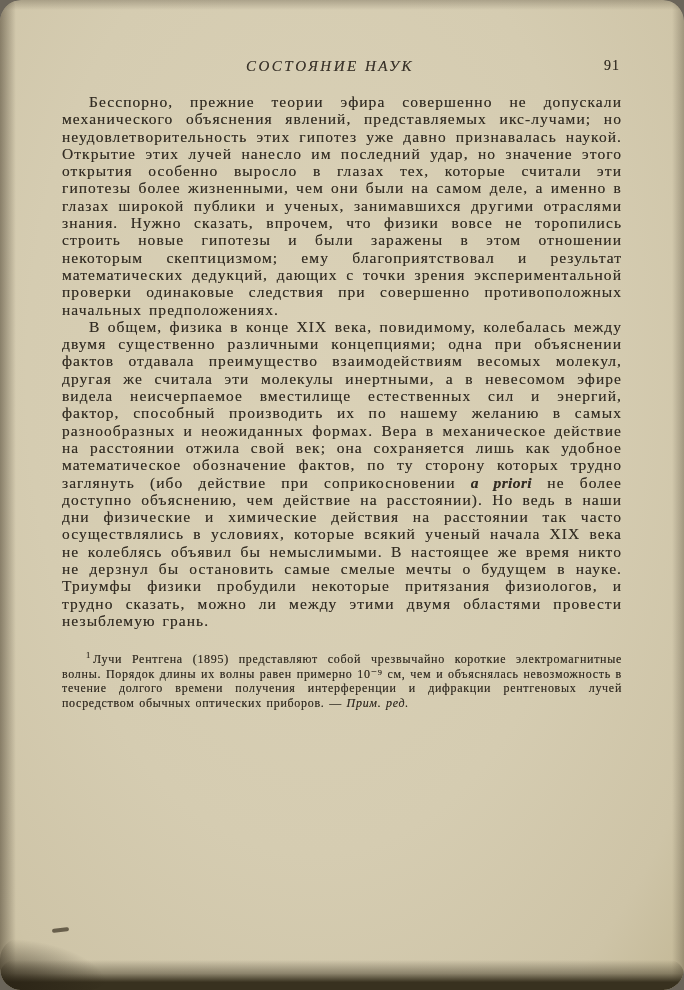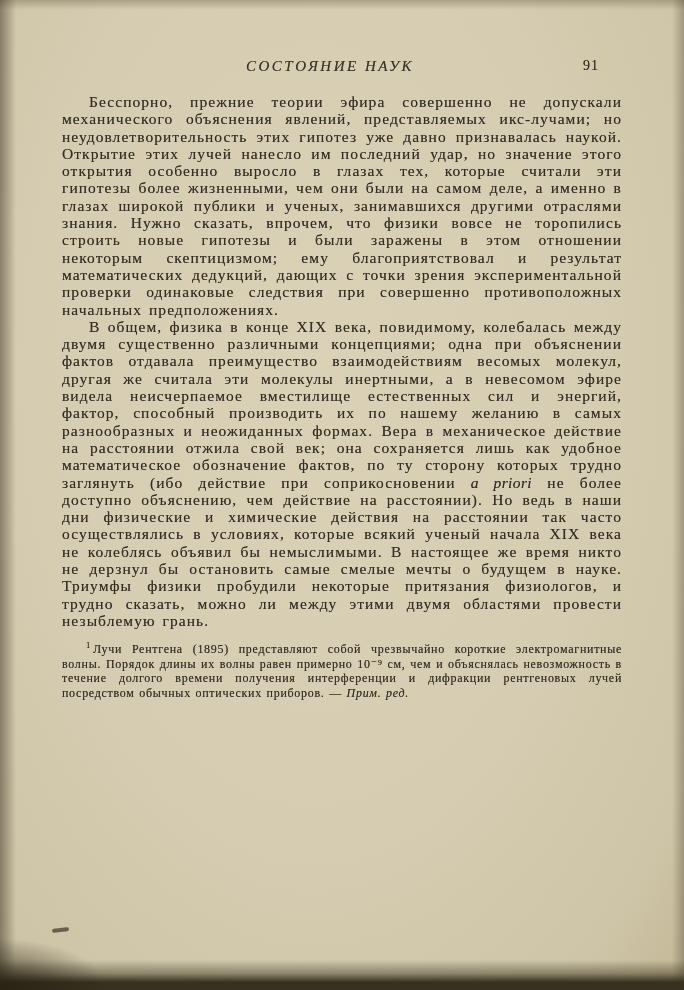"СОСТОЯНИЕ НАУК" * { border-radius: none -> 21px }
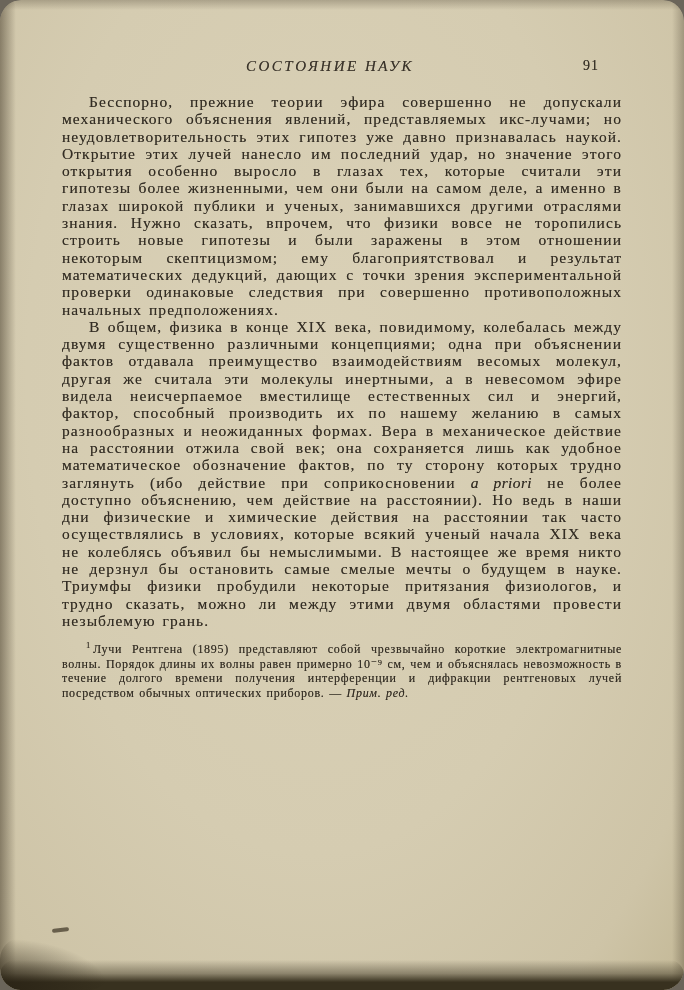"91" .page-number { right: 23px -> 2px }
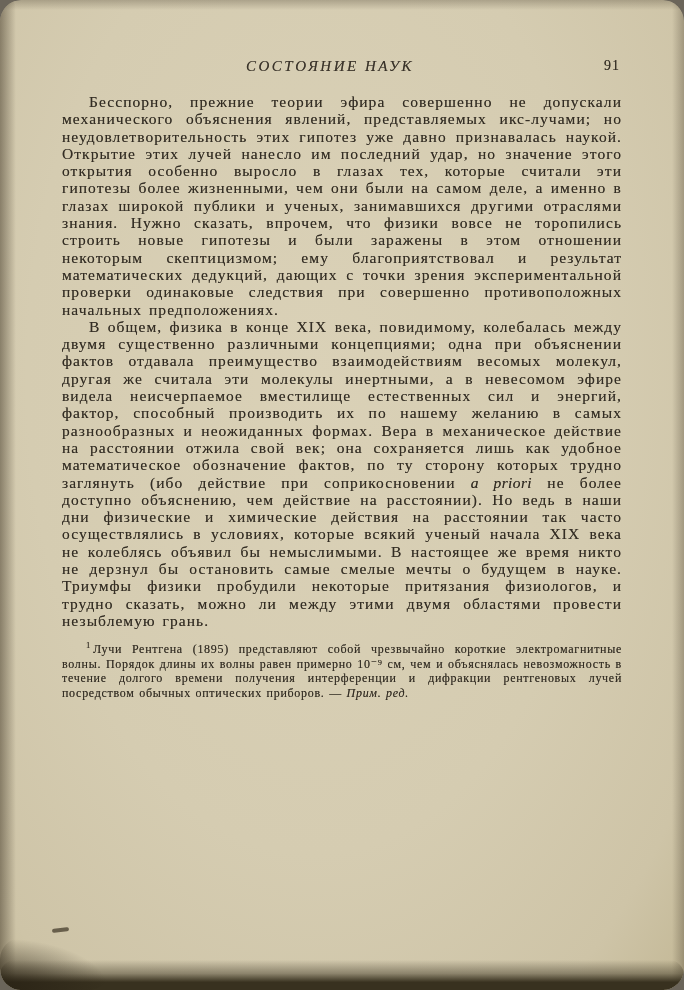"a priori" .latin-phrase { font-weight: none -> bold }
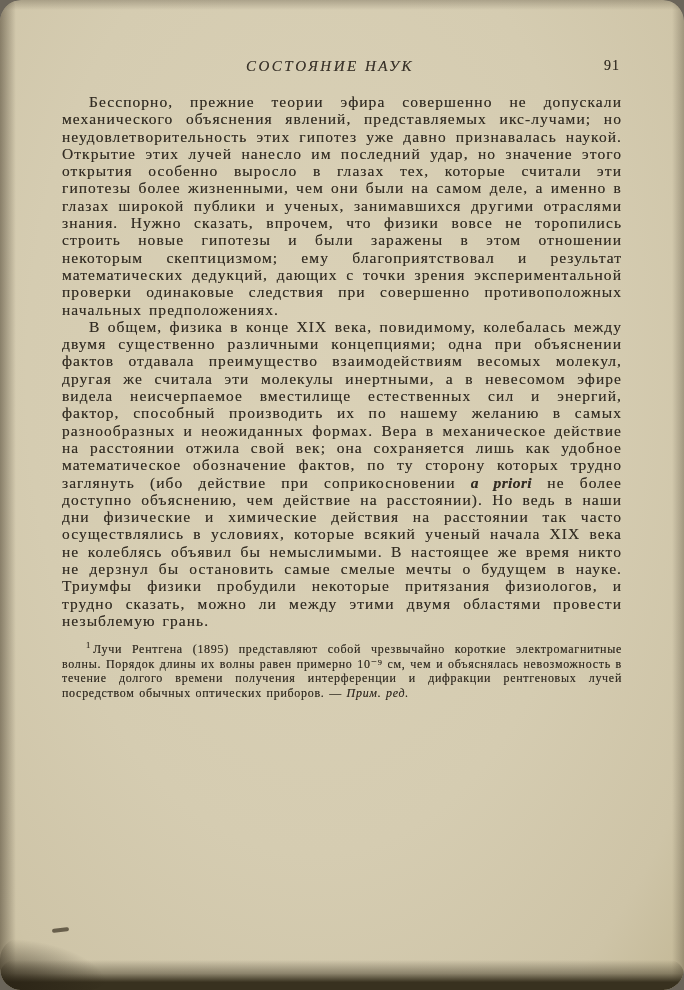"1 Лучи Рентгена (1895) представляют" .footnote { margin-top: 13px -> 23px }
